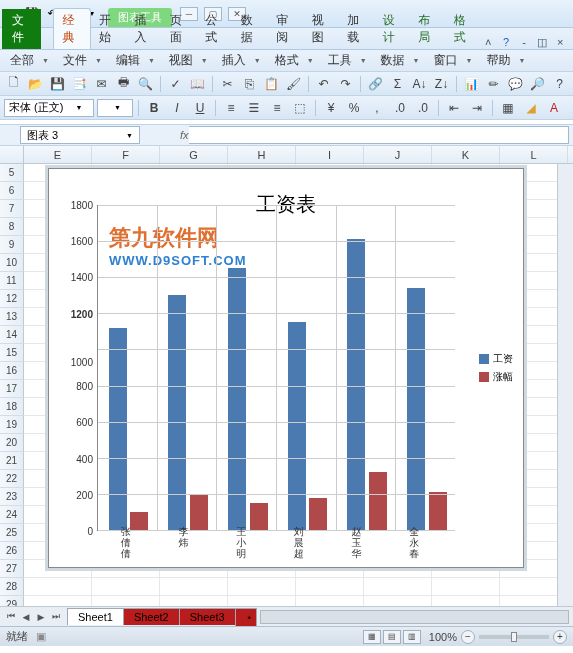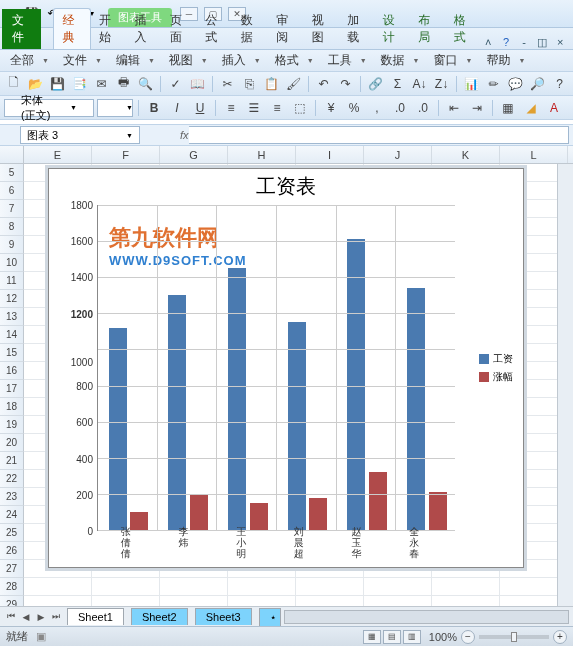"宋体 (正文)" .font-sel { padding: 0 16px -> 0 4px }
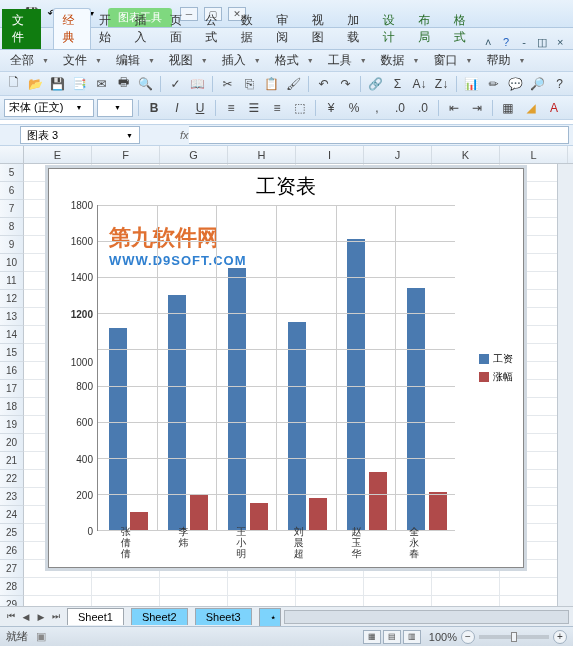"工资表" .chart-title { padding: 4px 0 -> 22px 0 }
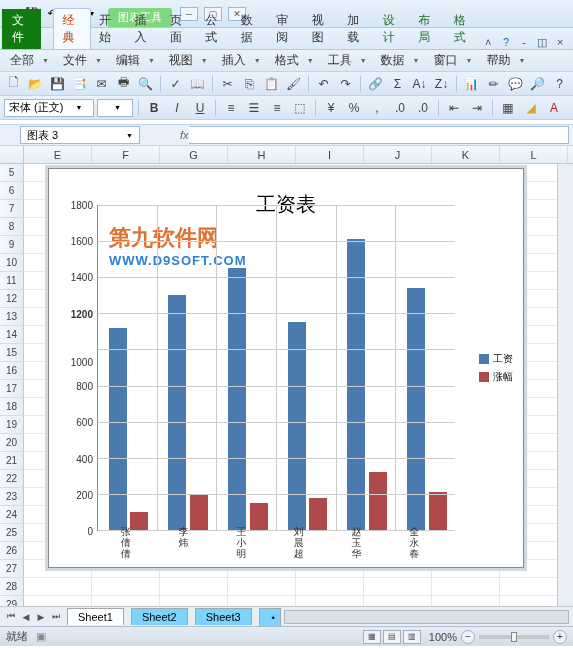"Sheet2" .sheet-tab.inactive { background: #7dd3fc -> #b91c1c; margin-left: 8px -> none }
